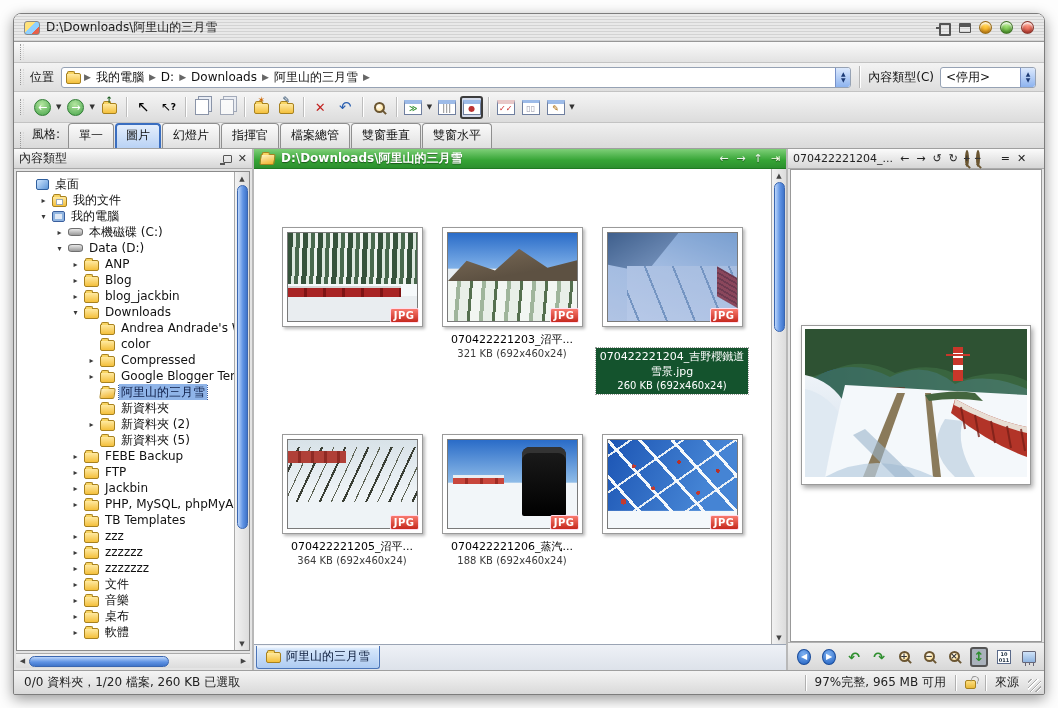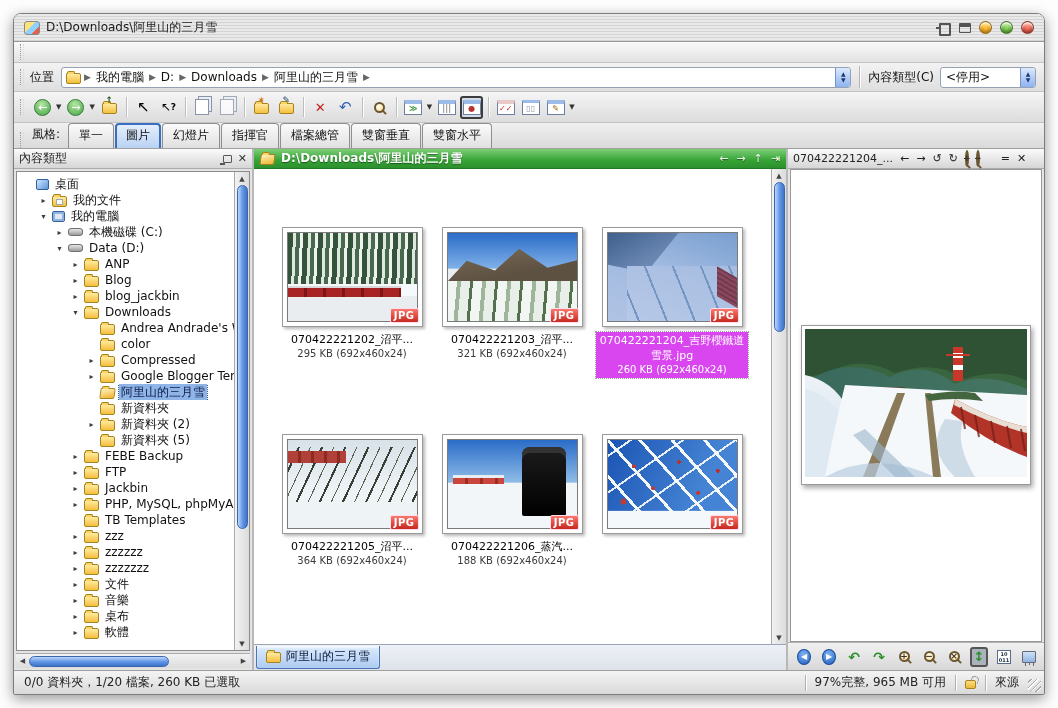"070422221202_沼平..." div.thumb-label { html: <div> <div>070422221202_沼平...</div> <div>295 KB (692x460x24)</div> </div> -> none }
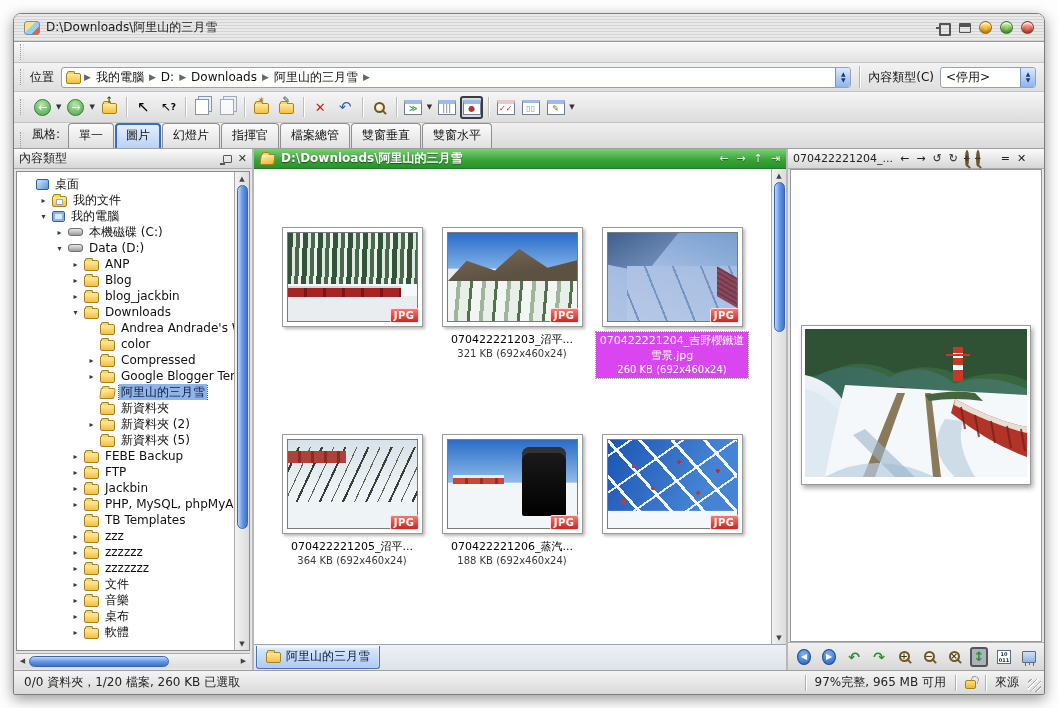"070422221204_吉野櫻鐵道雪景.jpg" .thumb-label.sel { background: #d946ef -> #14532d; margin: 5px auto 0 -> 21px auto 0 }
